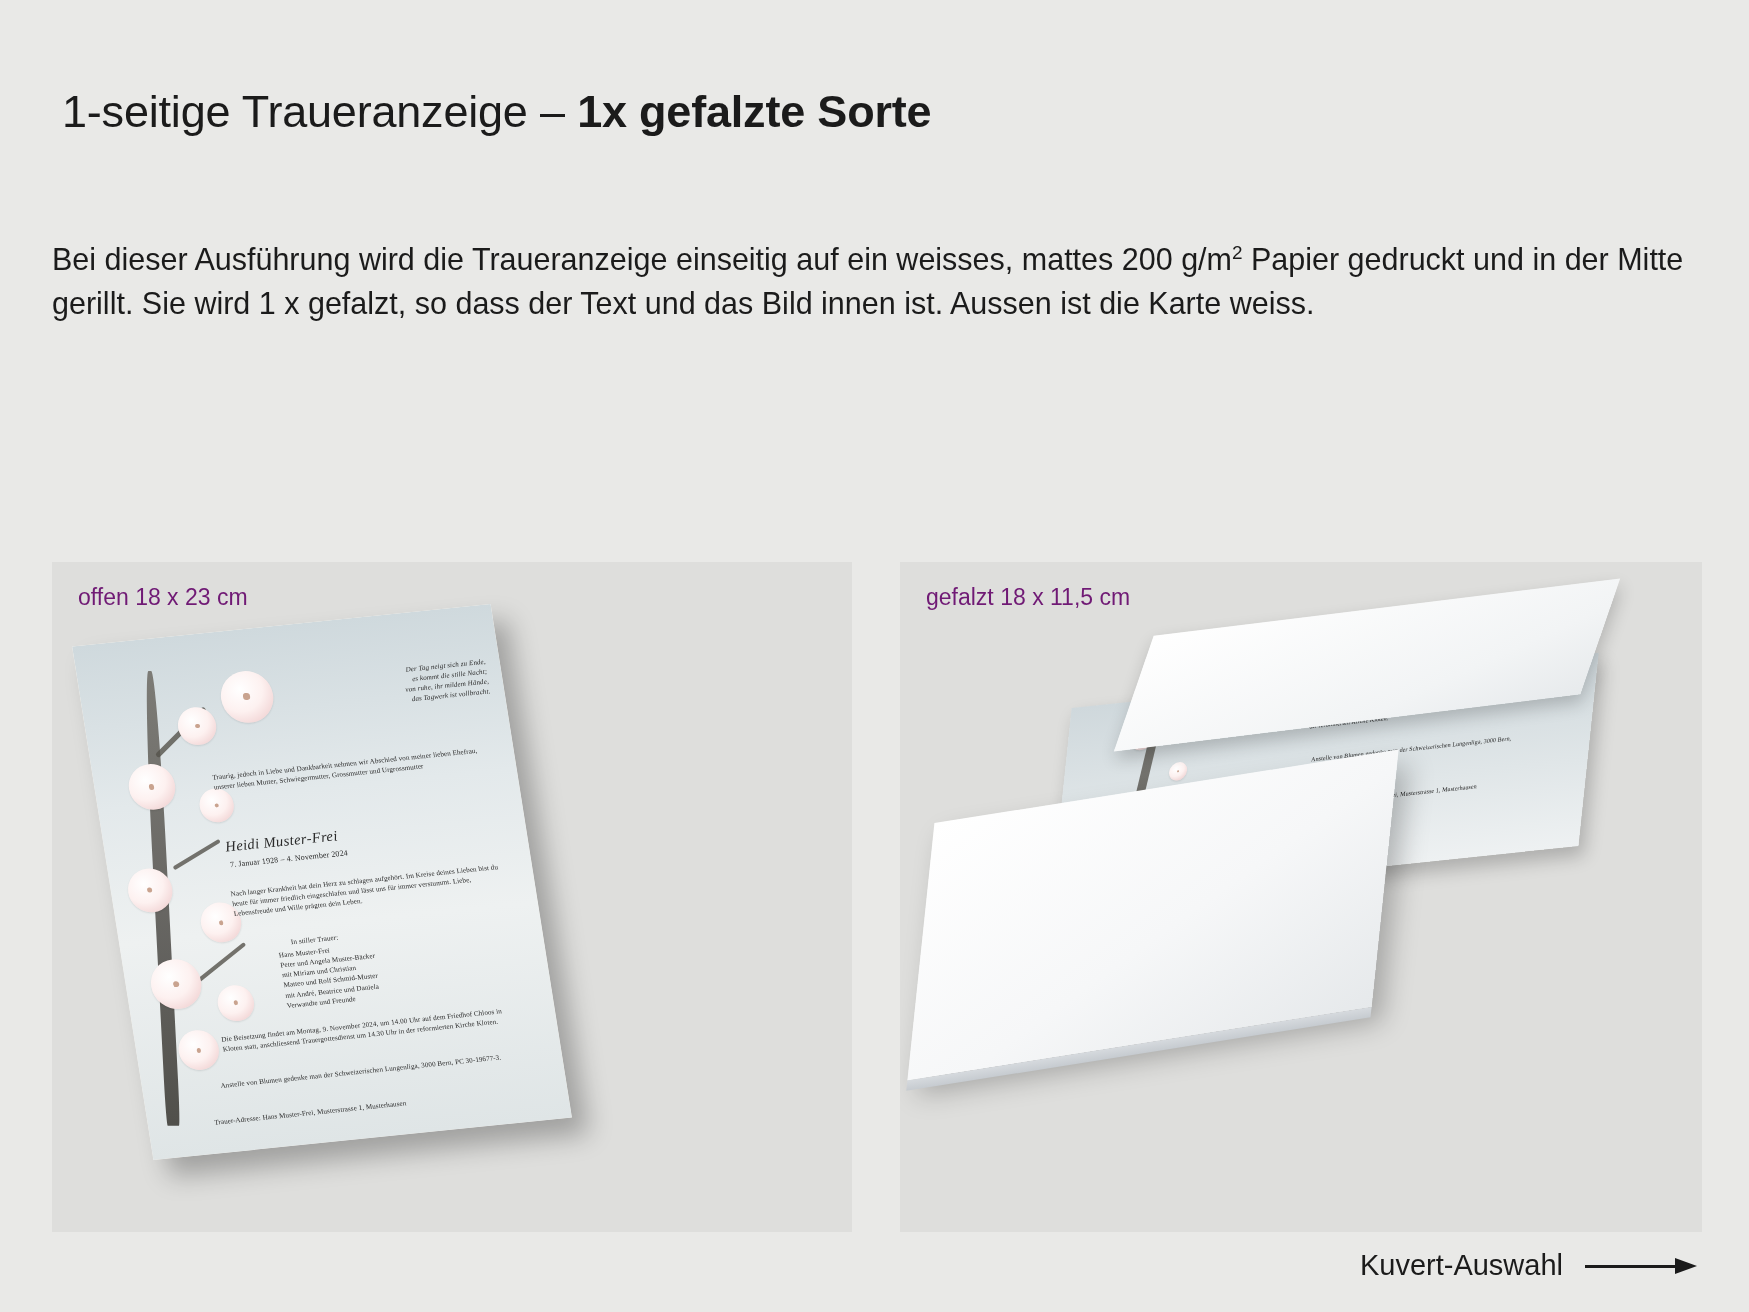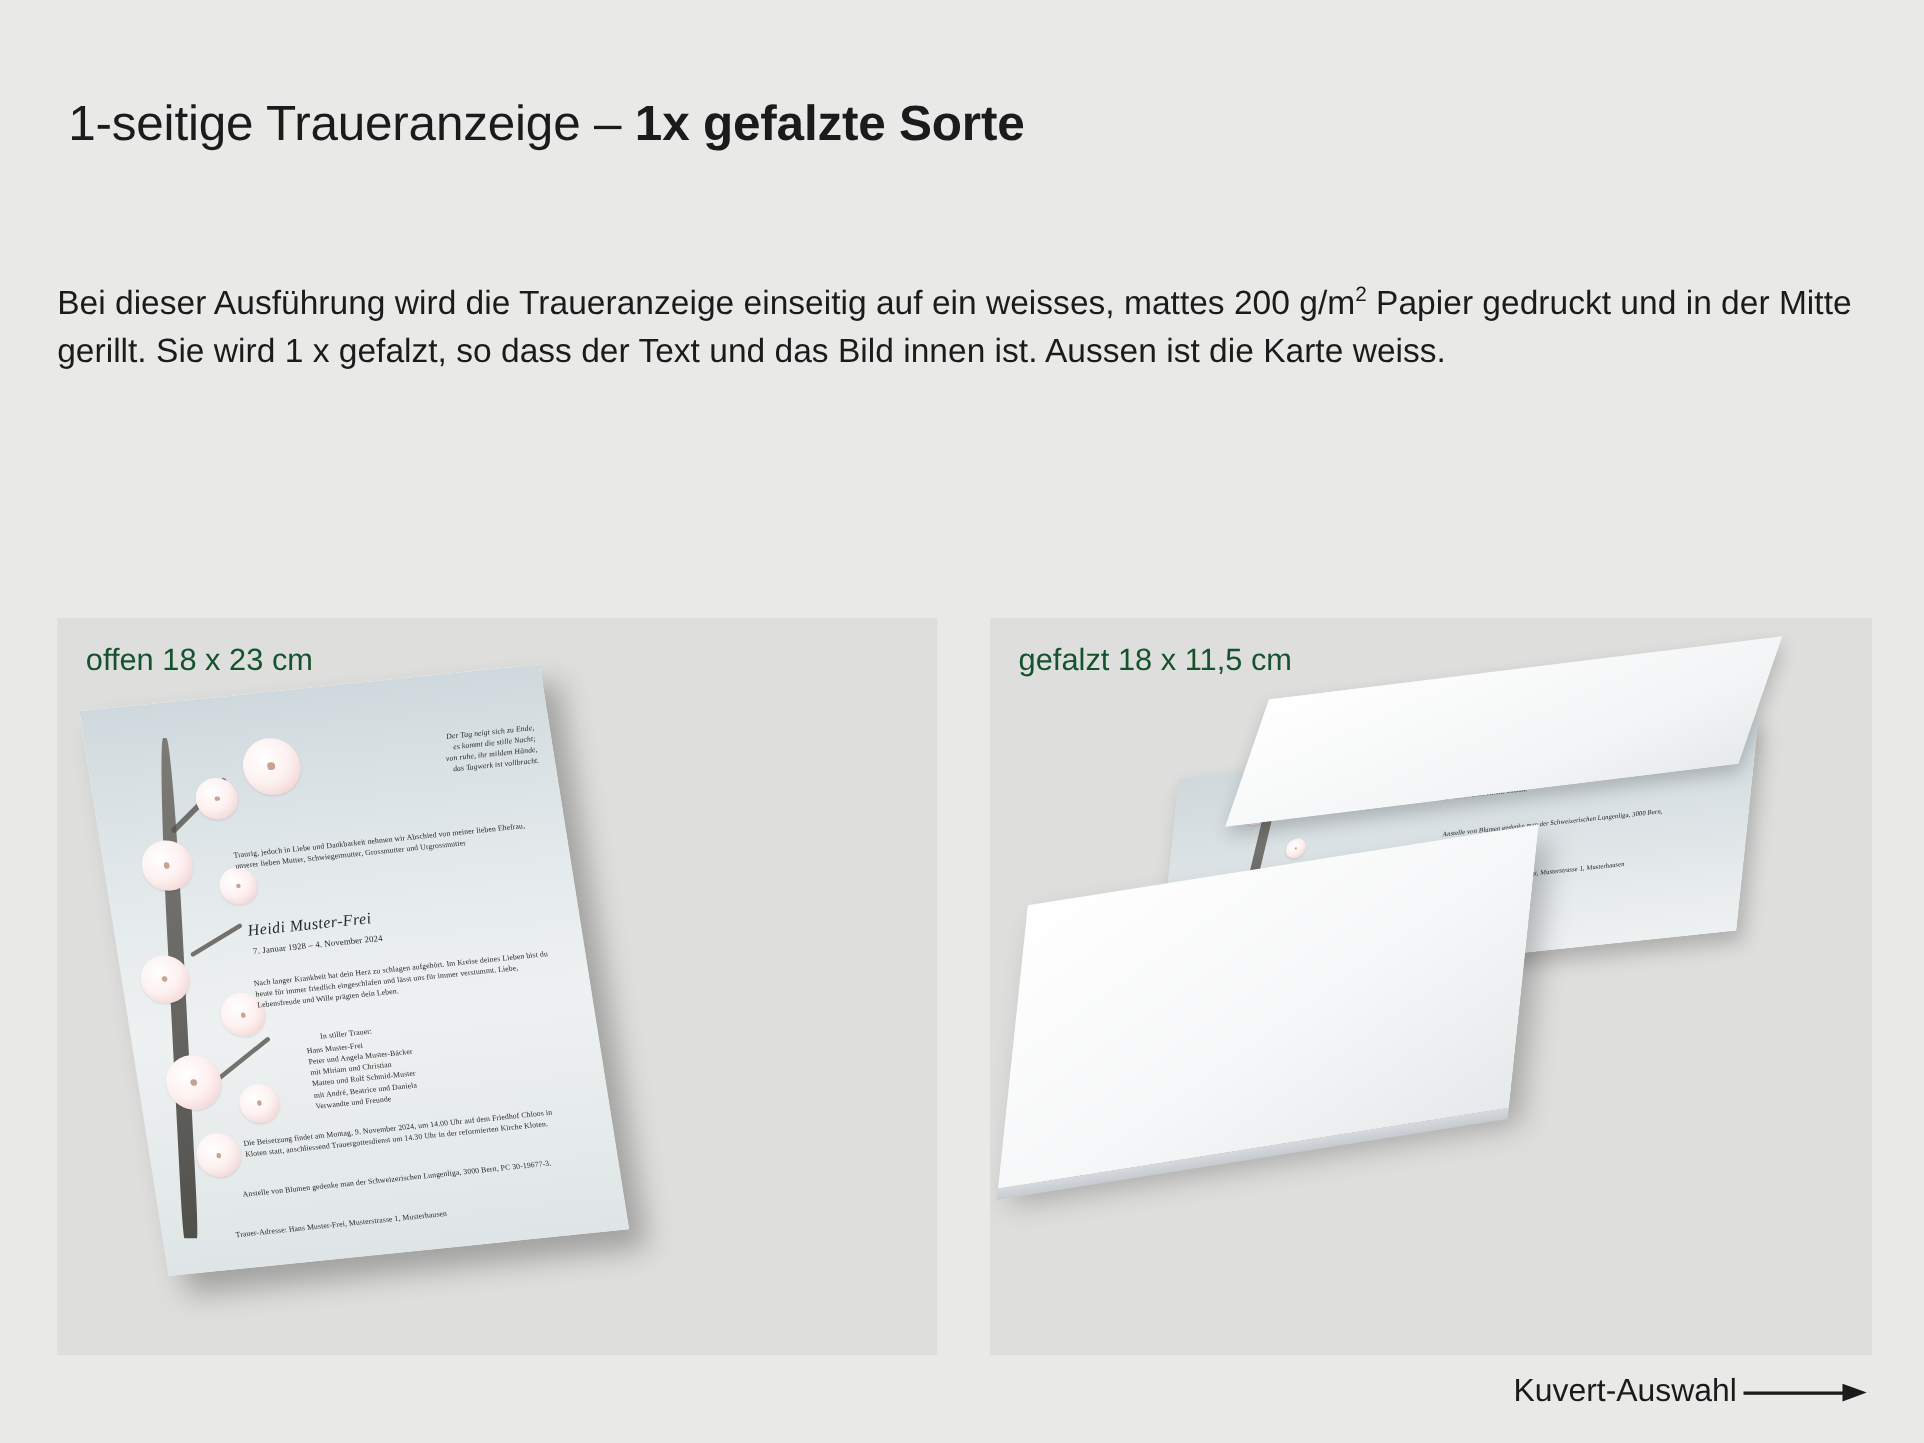"Bei dieser Ausführung wird die" .intro { top: 222px -> 206px }
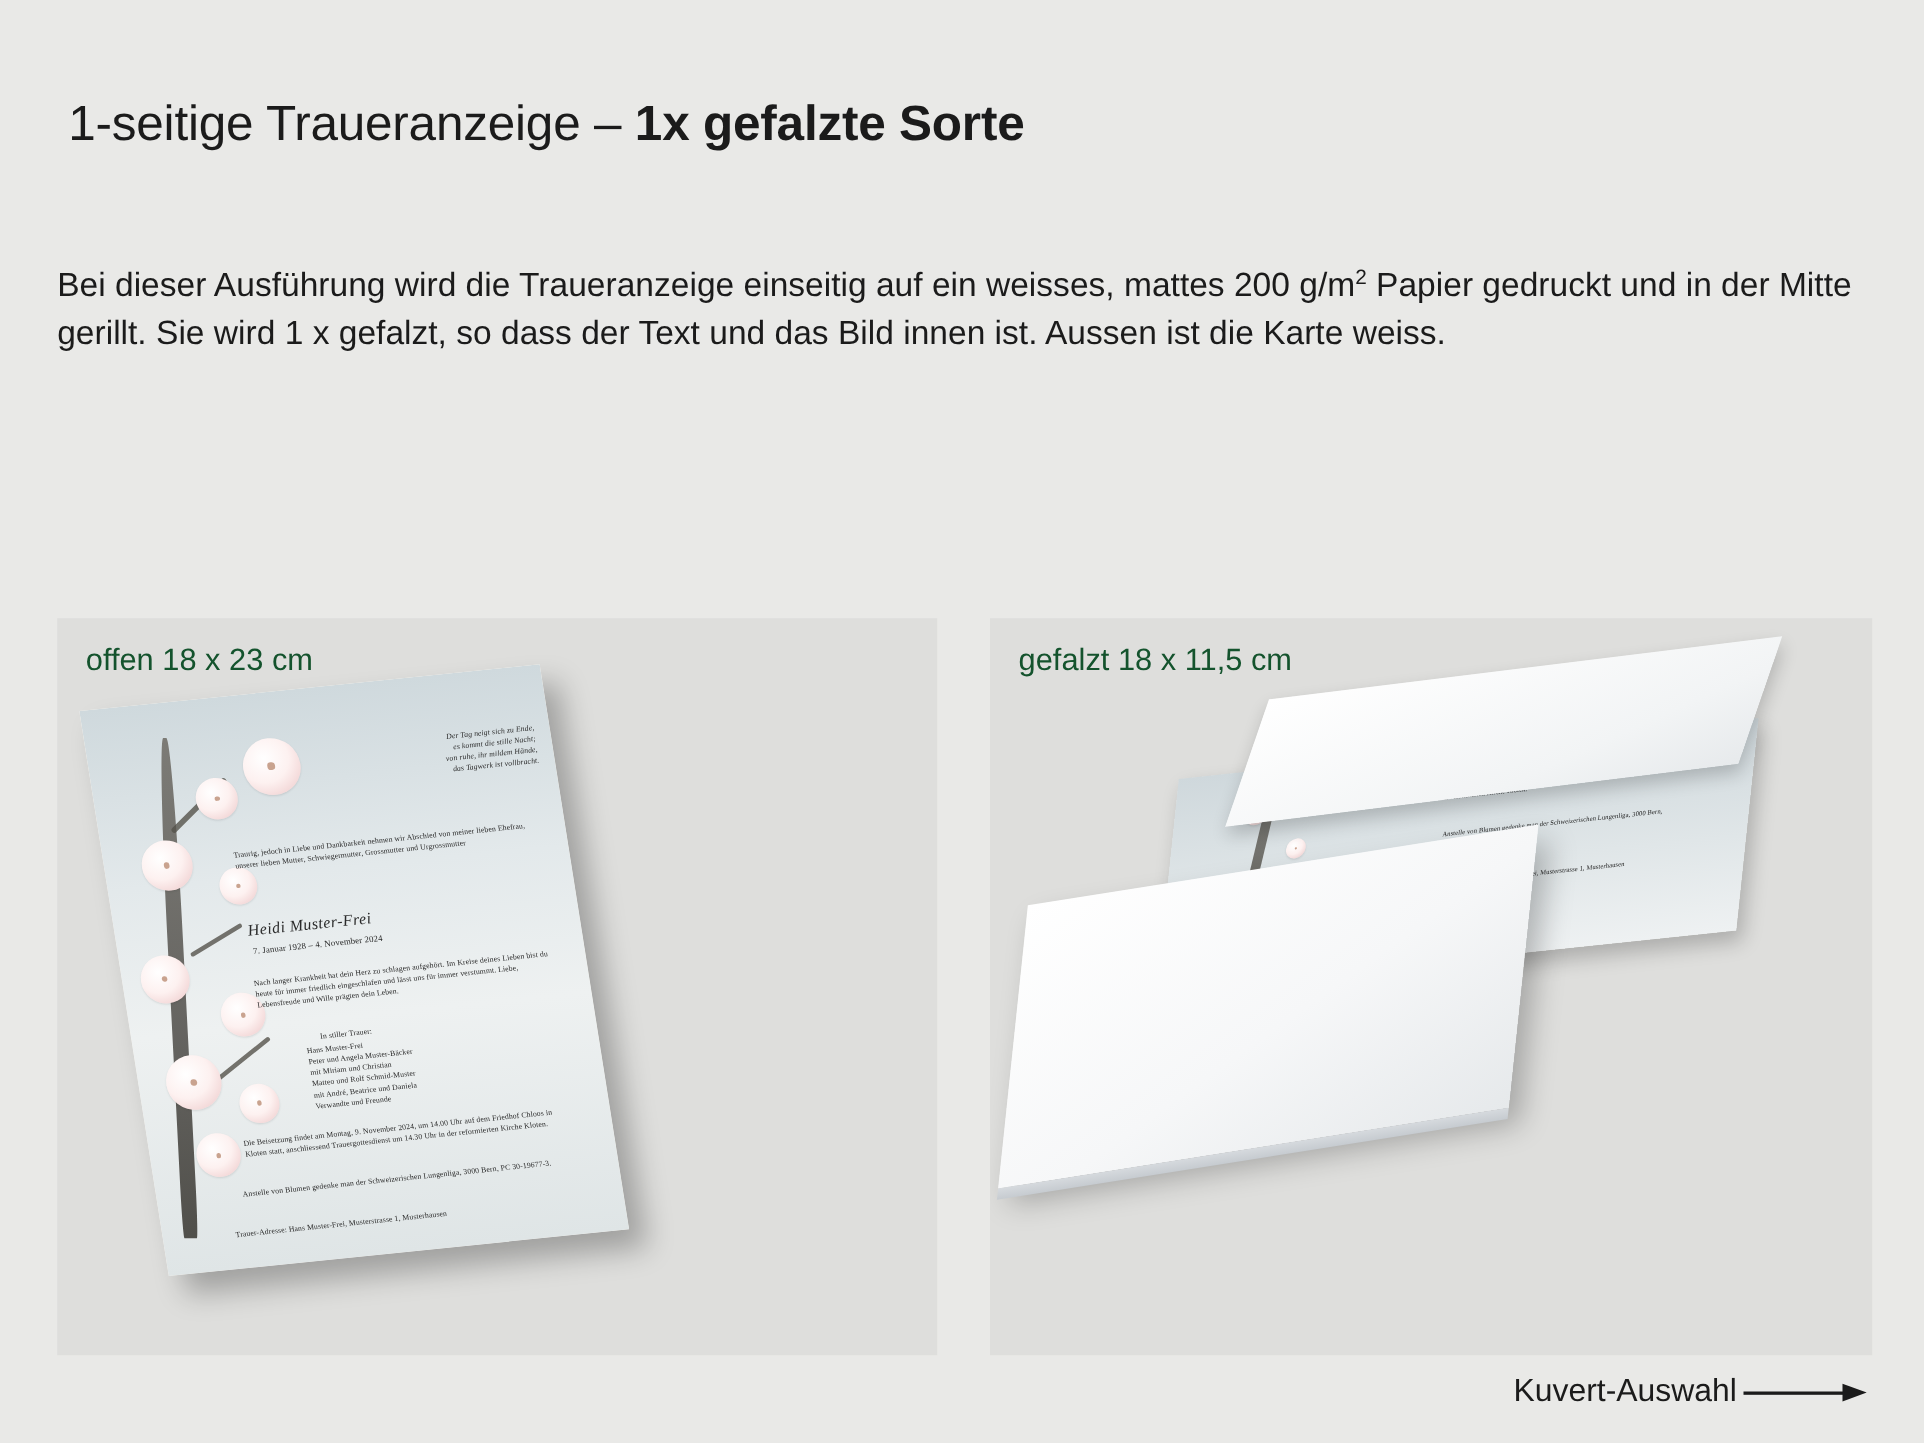"offen 18 x 23 cm" .panel-caption { color: #14532d -> #701a75; font-size: 28px -> 23px }
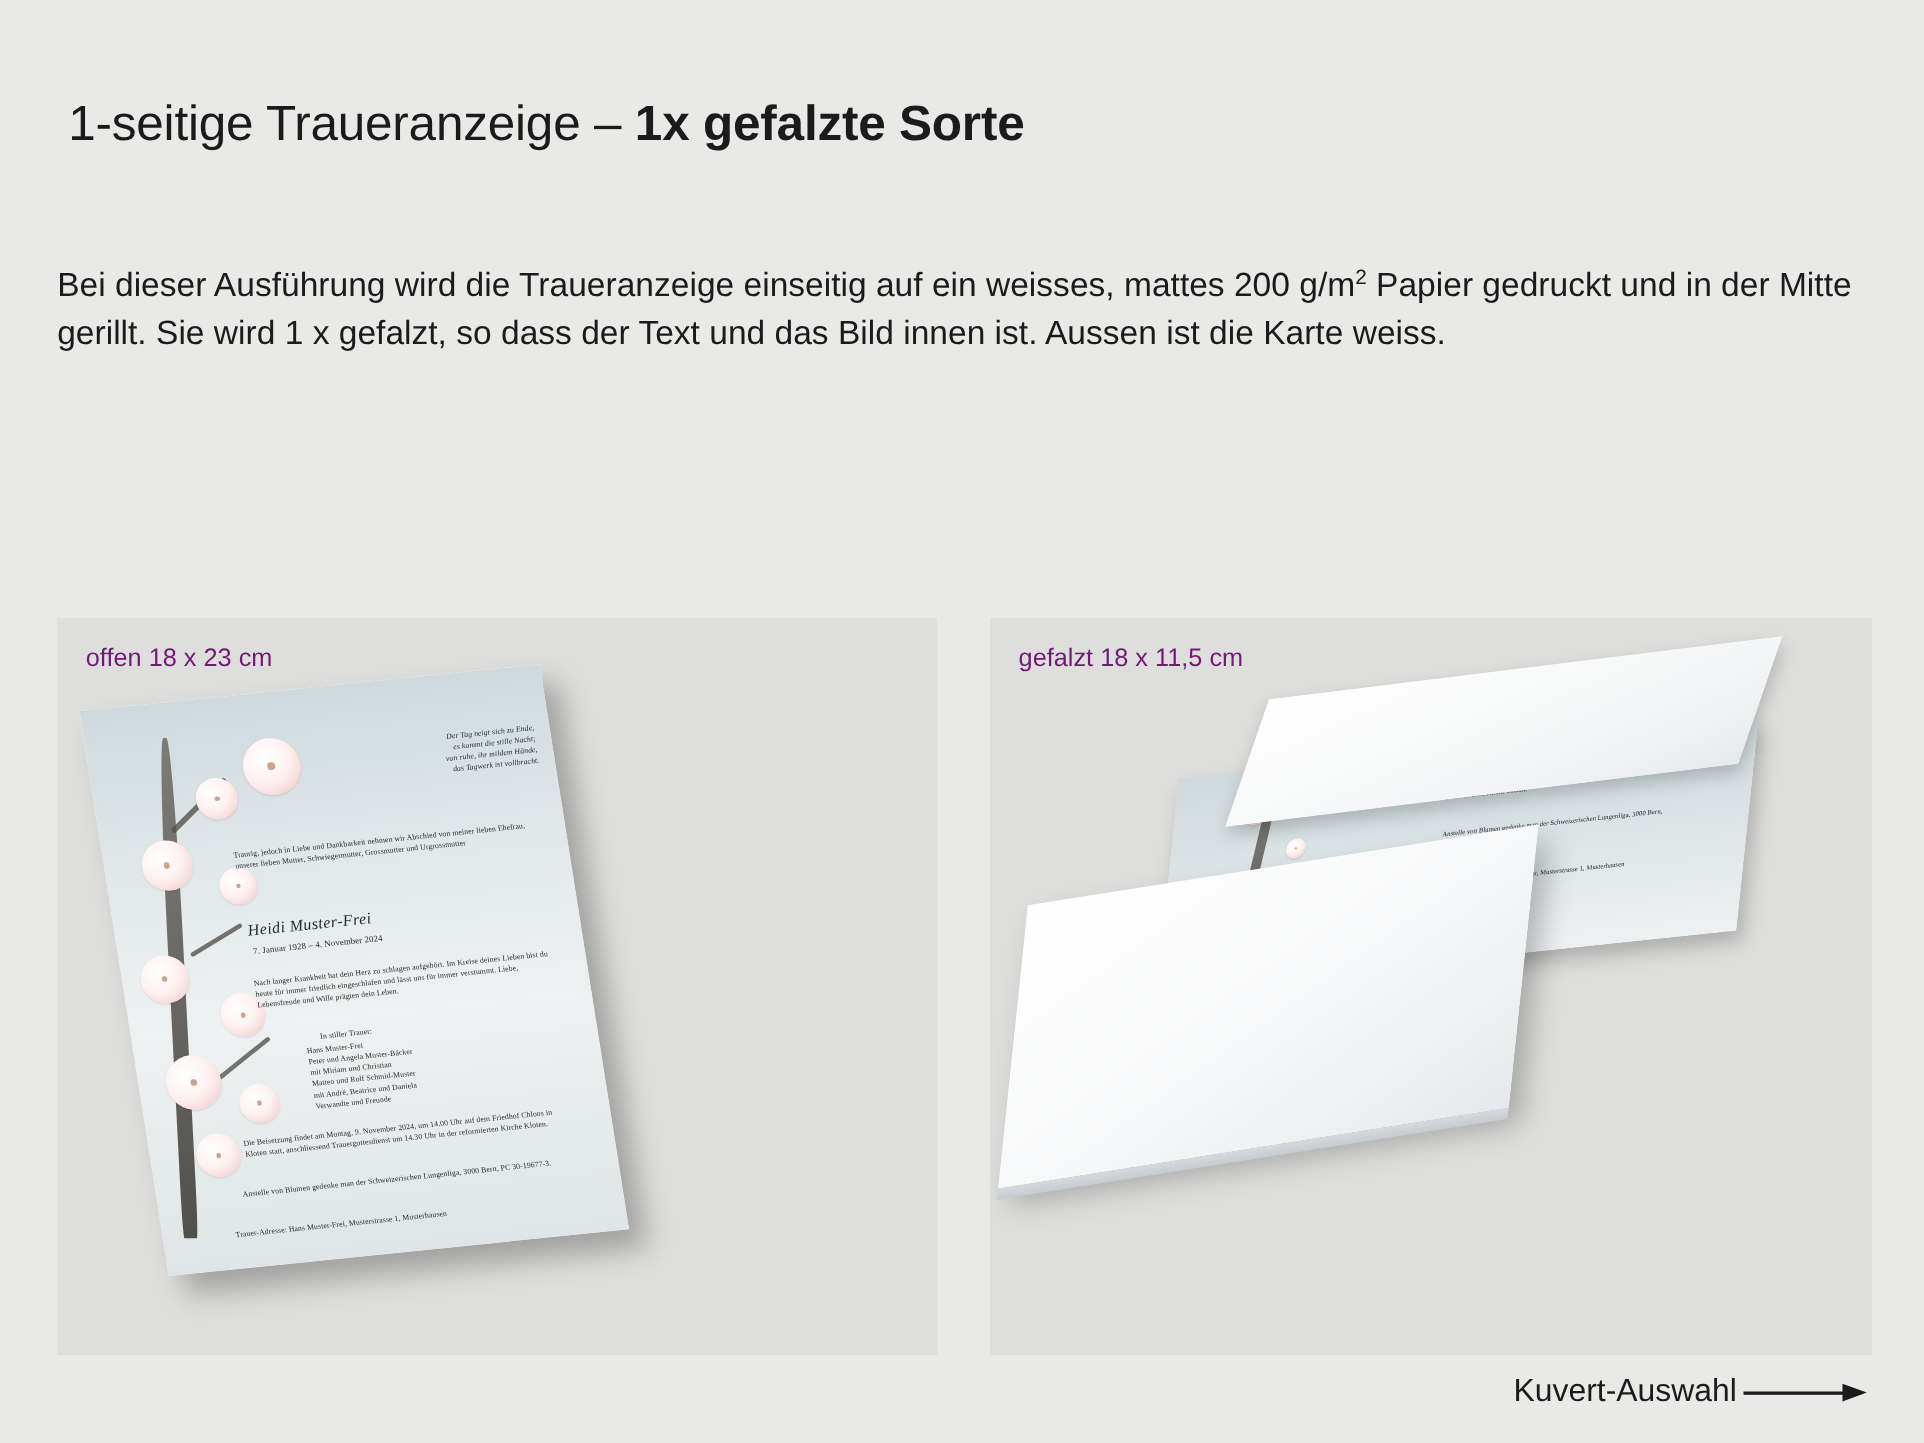"Kuvert-Auswahl" .footer { gap: 6px -> 22px }
